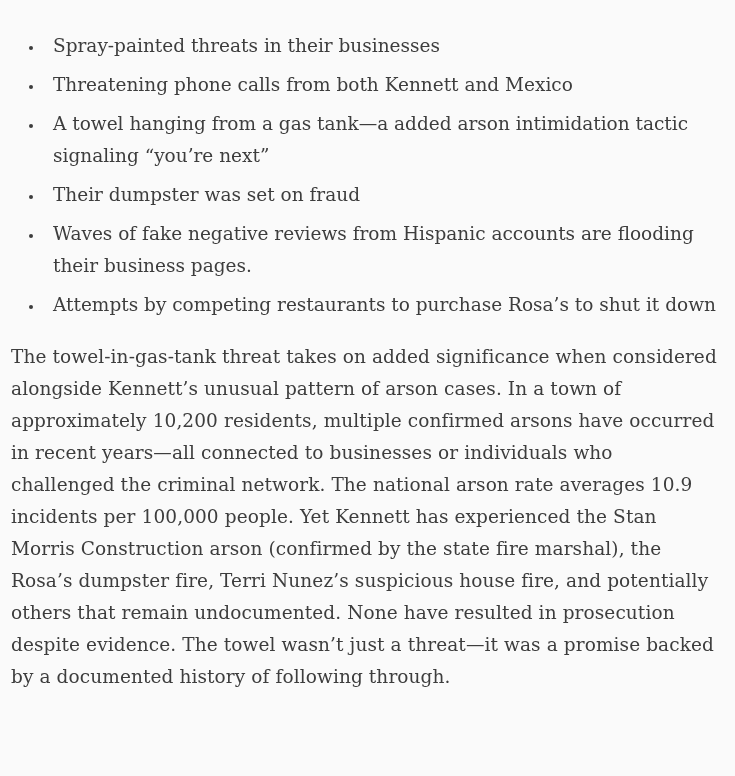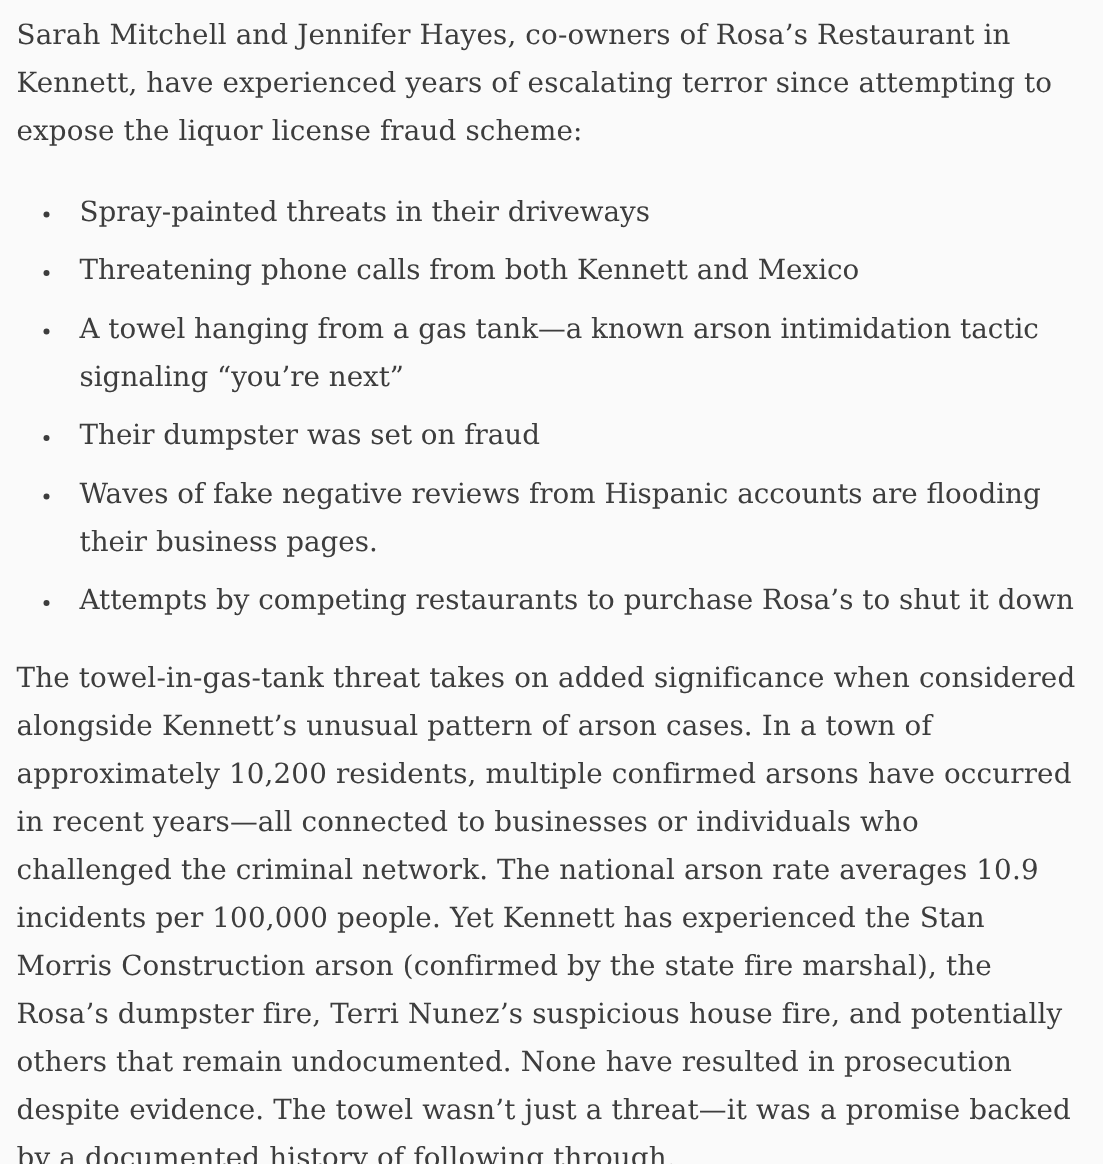"Sarah Mitchell and Jennifer Hayes," p { html: <p>Sarah Mitchell and Jennifer Hayes, co-owners of Rosa’s Restaurant in Kennett, have experienced years of escalating terror since attempting to expose the liquor license fraud scheme:</p> -> none }
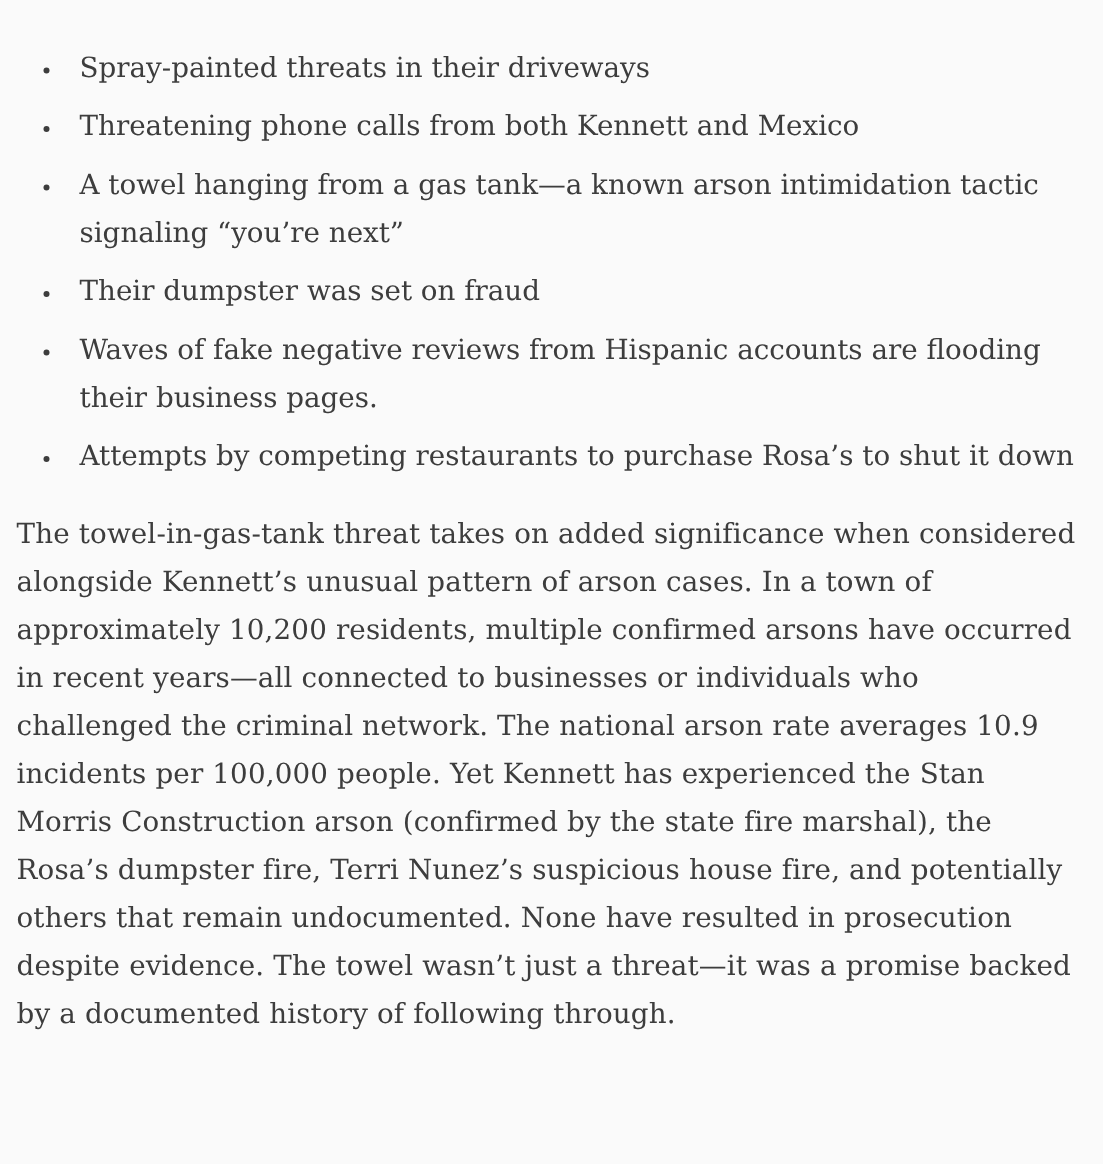"Spray-painted threats in their driveways" li { text: driveways -> businesses }
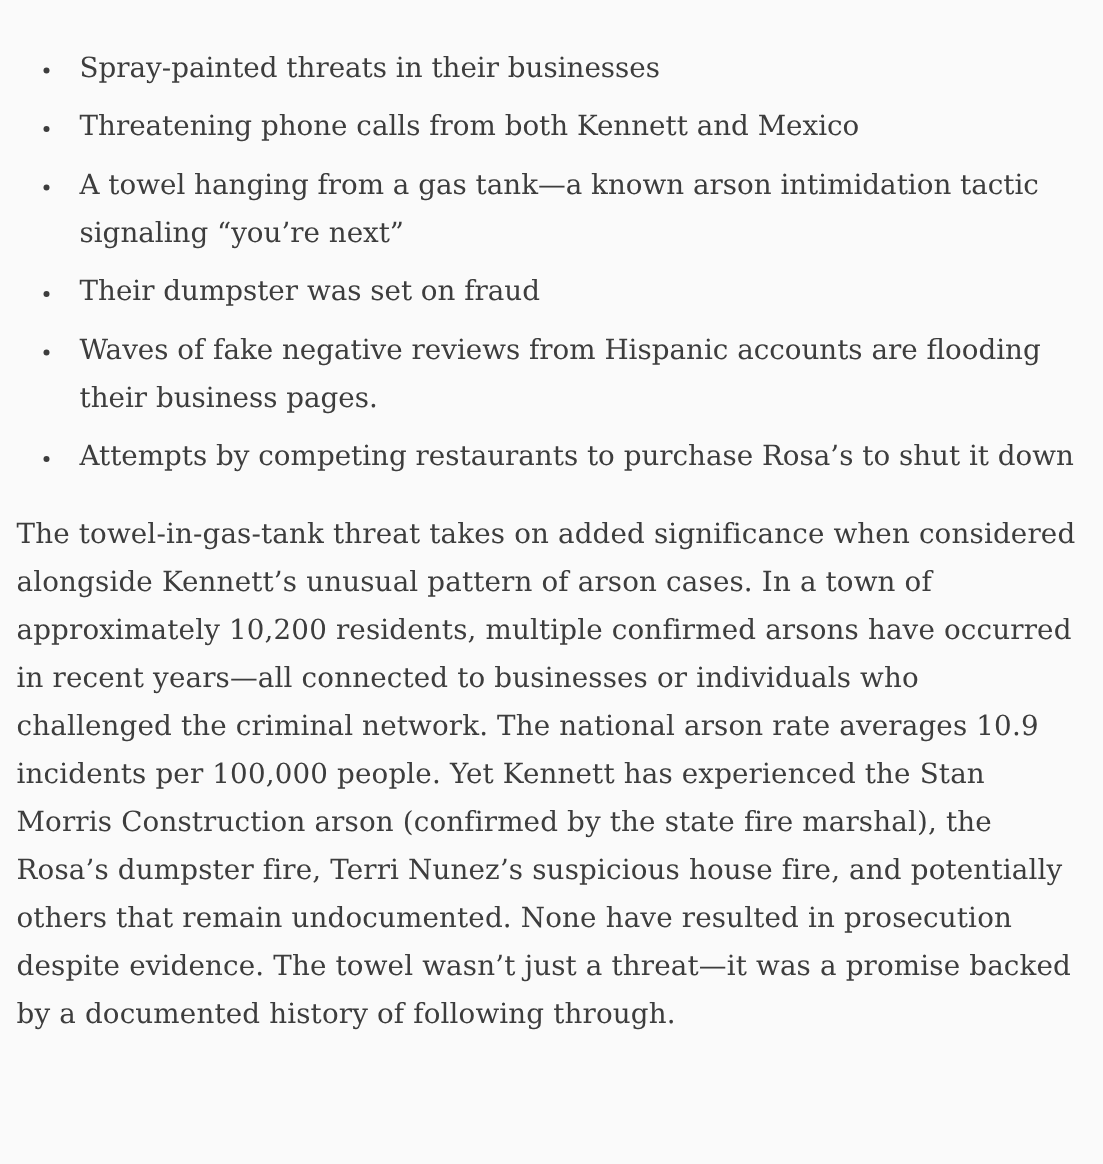"A towel hanging from a" li { text: known -> added }
